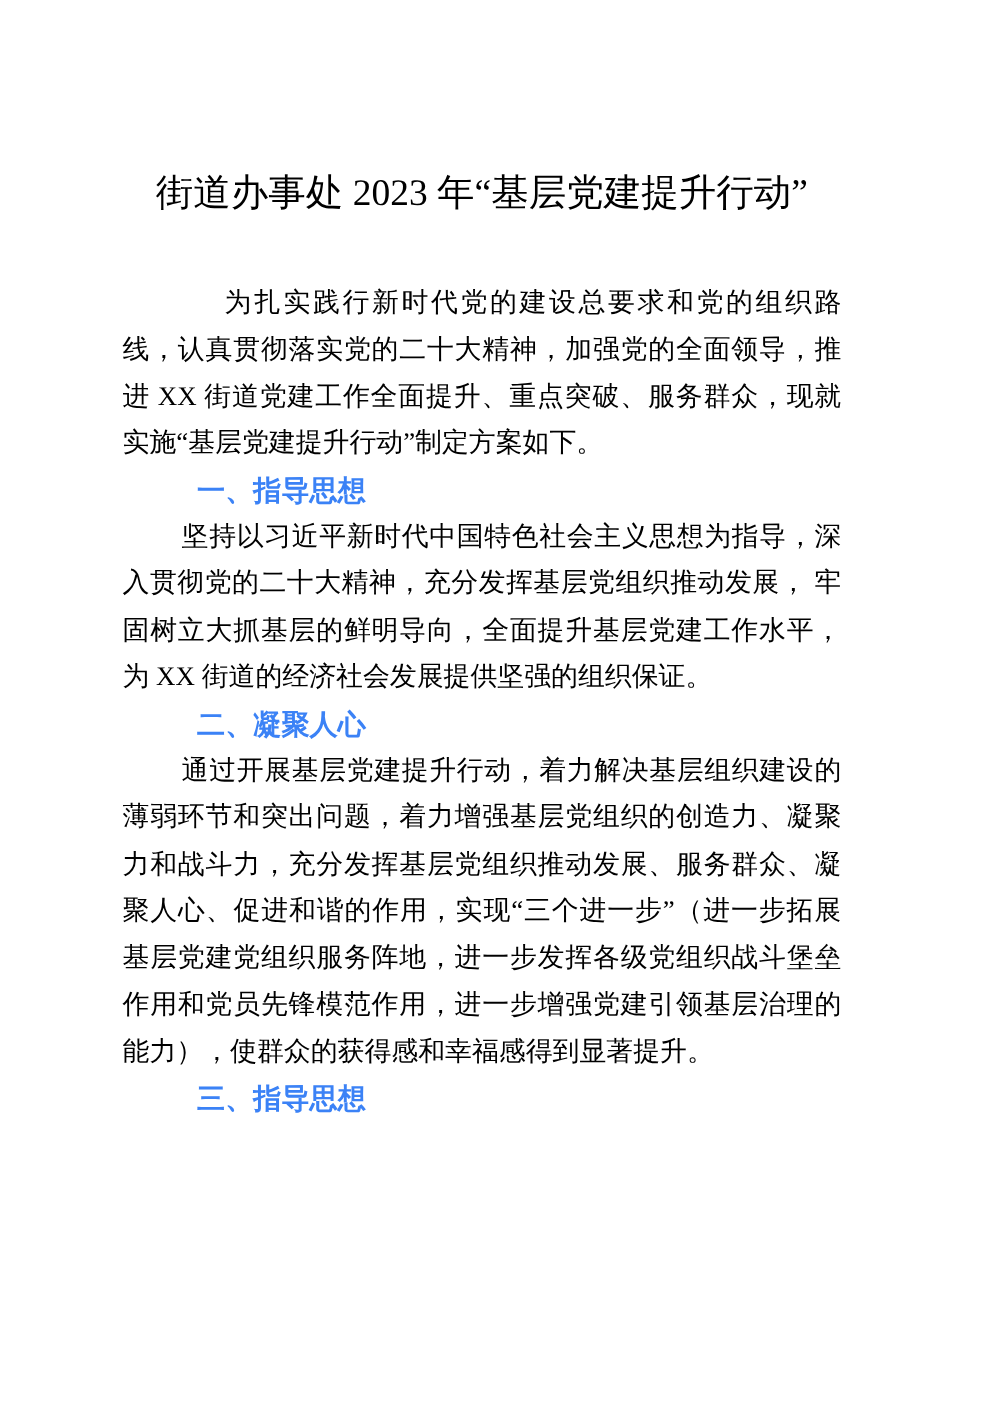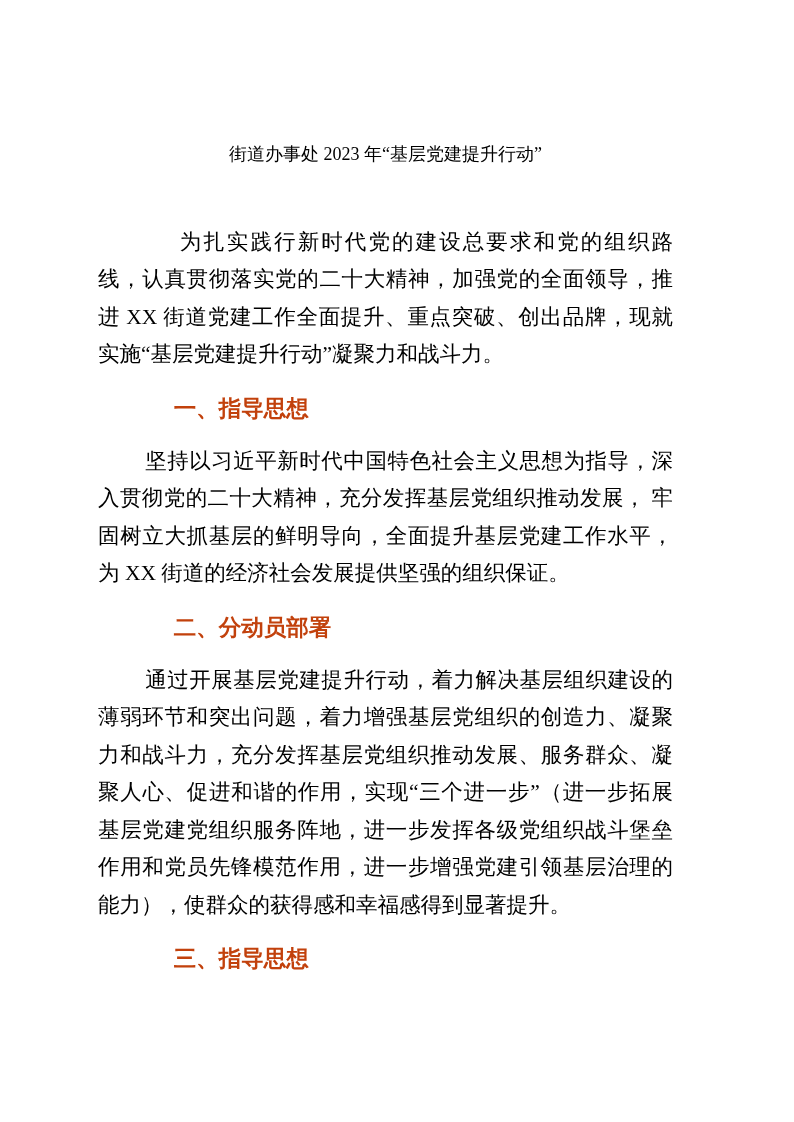"街道办事处 2023 年“基层党建提升行动”" .title { font-size: 18px -> 30px }
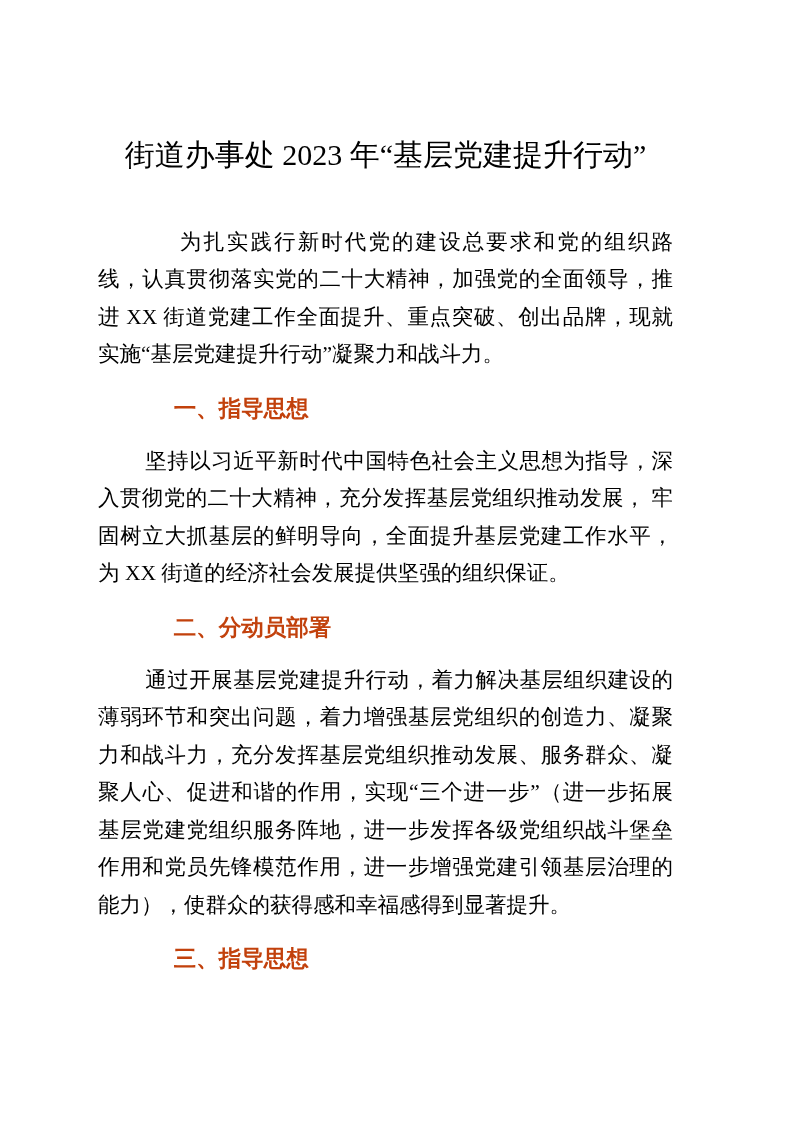"为扎实践行新时代党的建设总要求和党的组织路线，认真贯彻落实党的二十大精神，加强党" p.para { text: 创出品牌，现就实施“基层党建提升行动”凝聚力和战斗力 -> 服务群众，现就实施“基层党建提升行动”制定方案如下 }
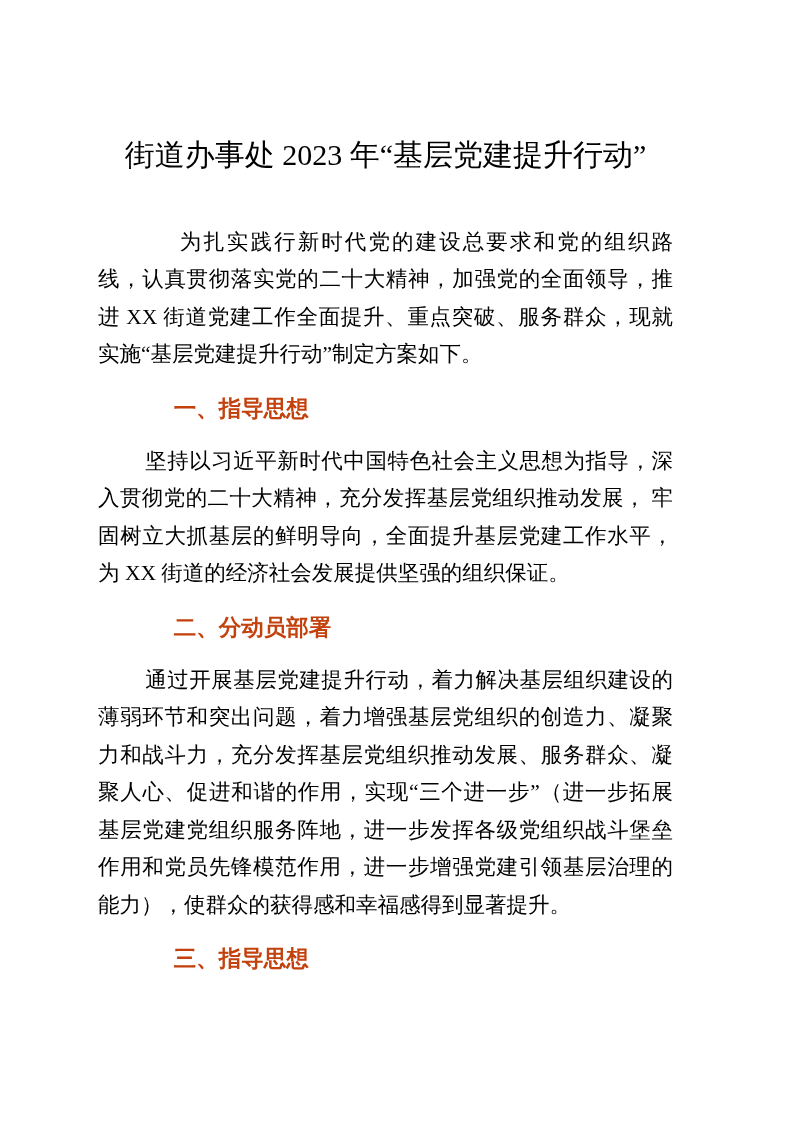"一、指导思想" .heading { color: #c2410c -> #3b82f6; margin: 16px -> 0 }
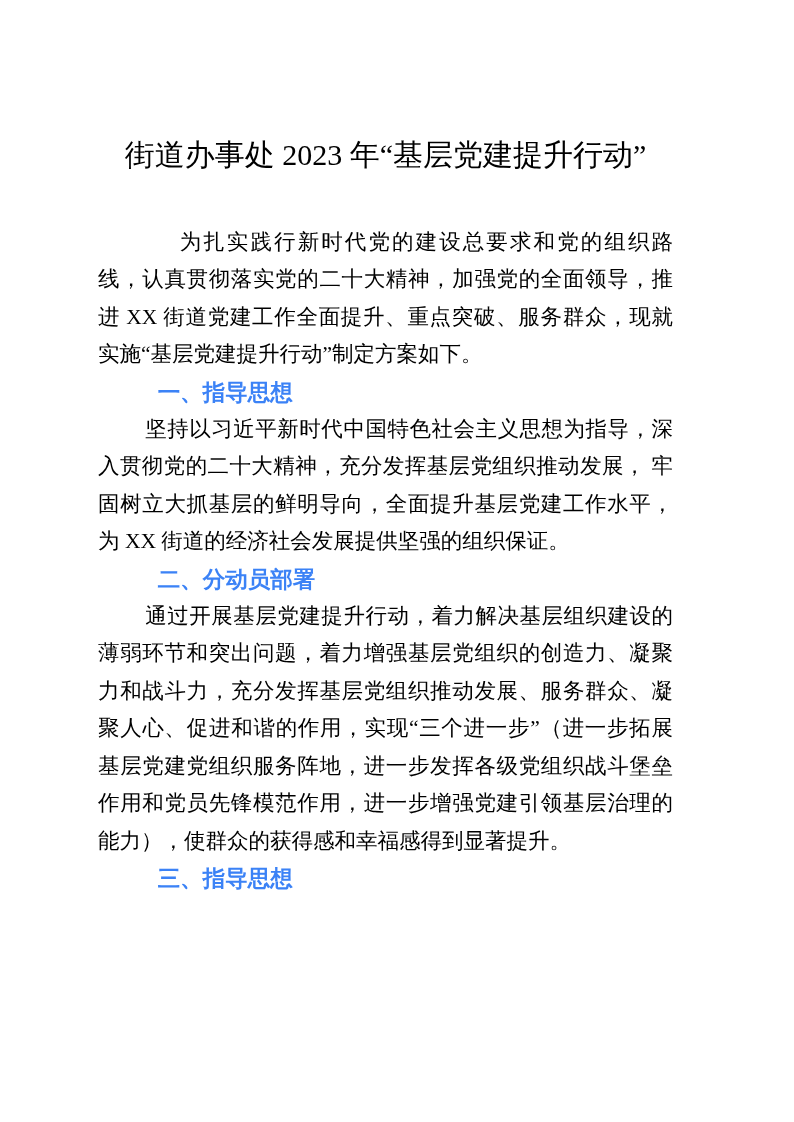"二、分动员部署" h2.heading { text: 分动员部署 -> 凝聚人心 }
